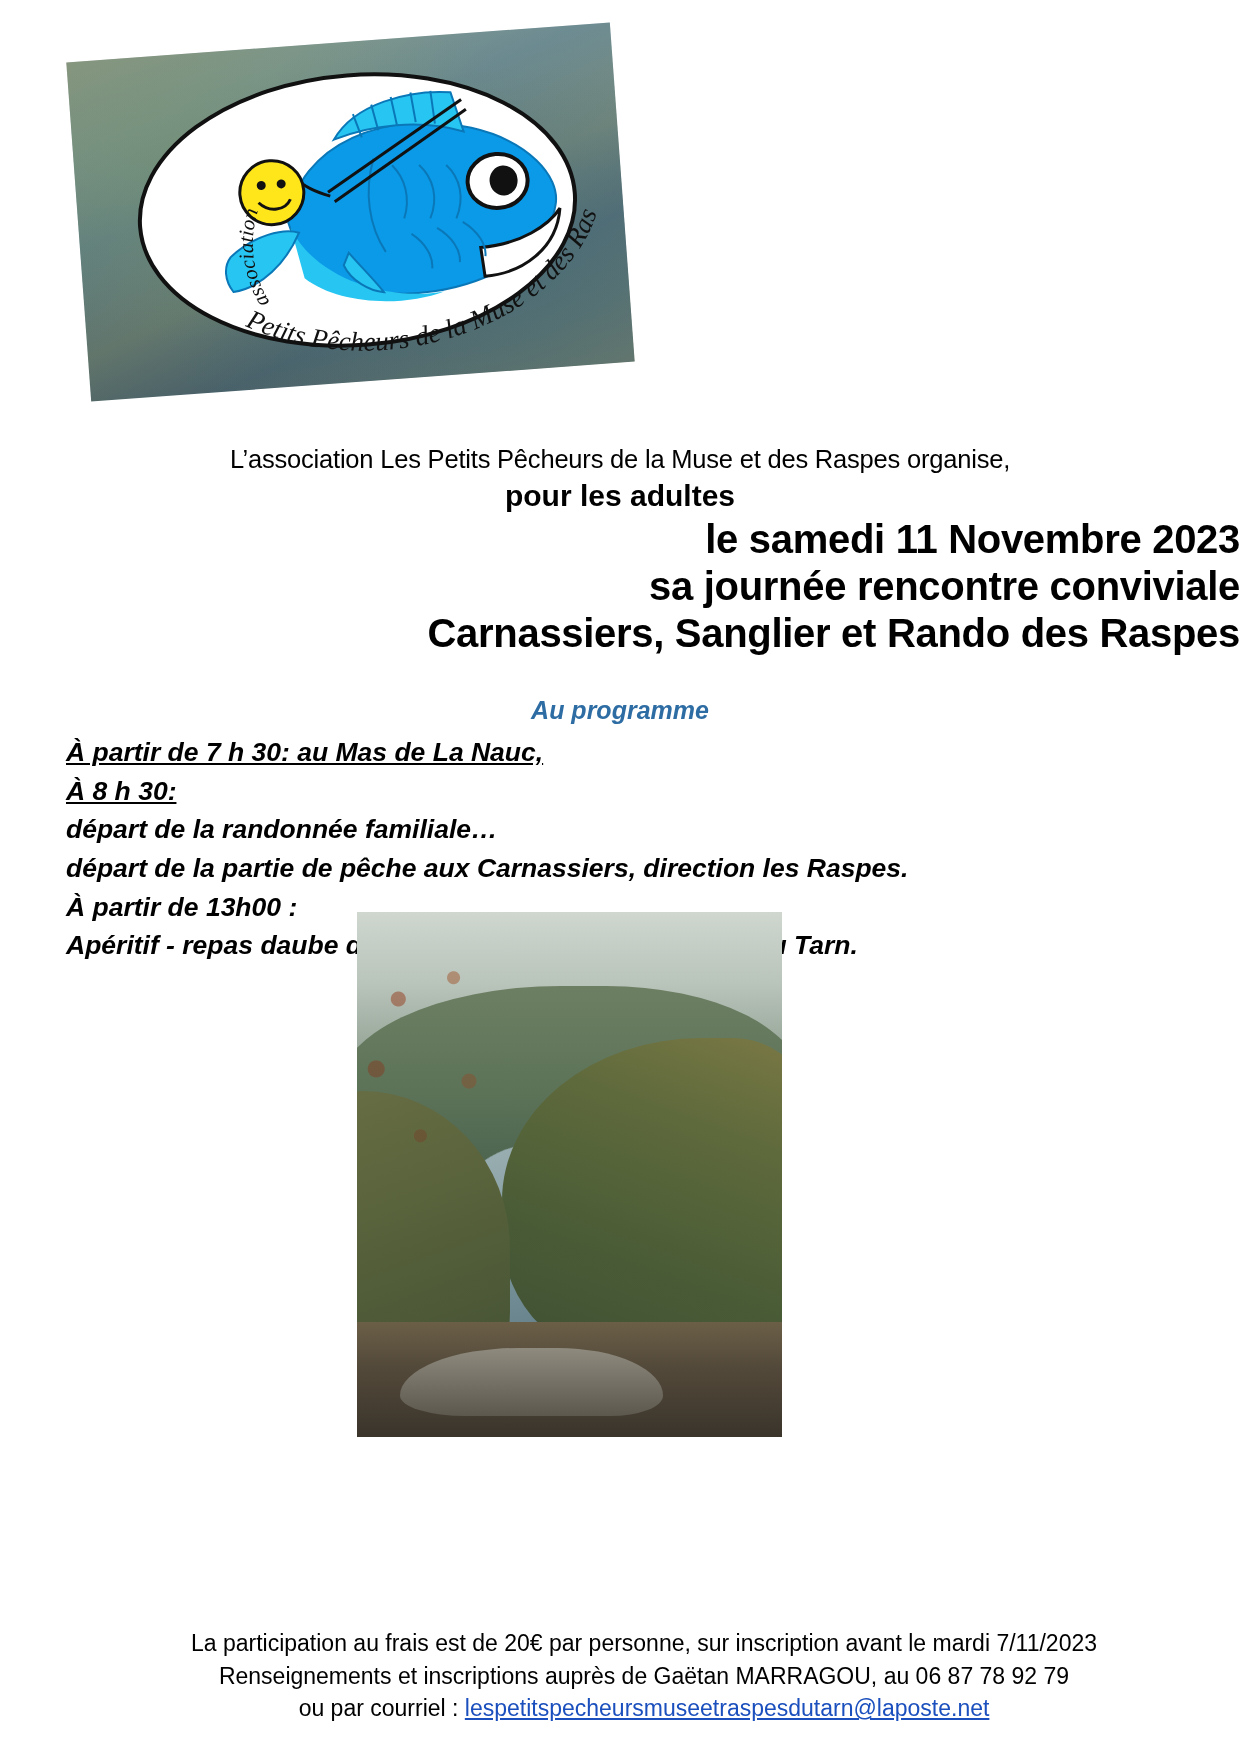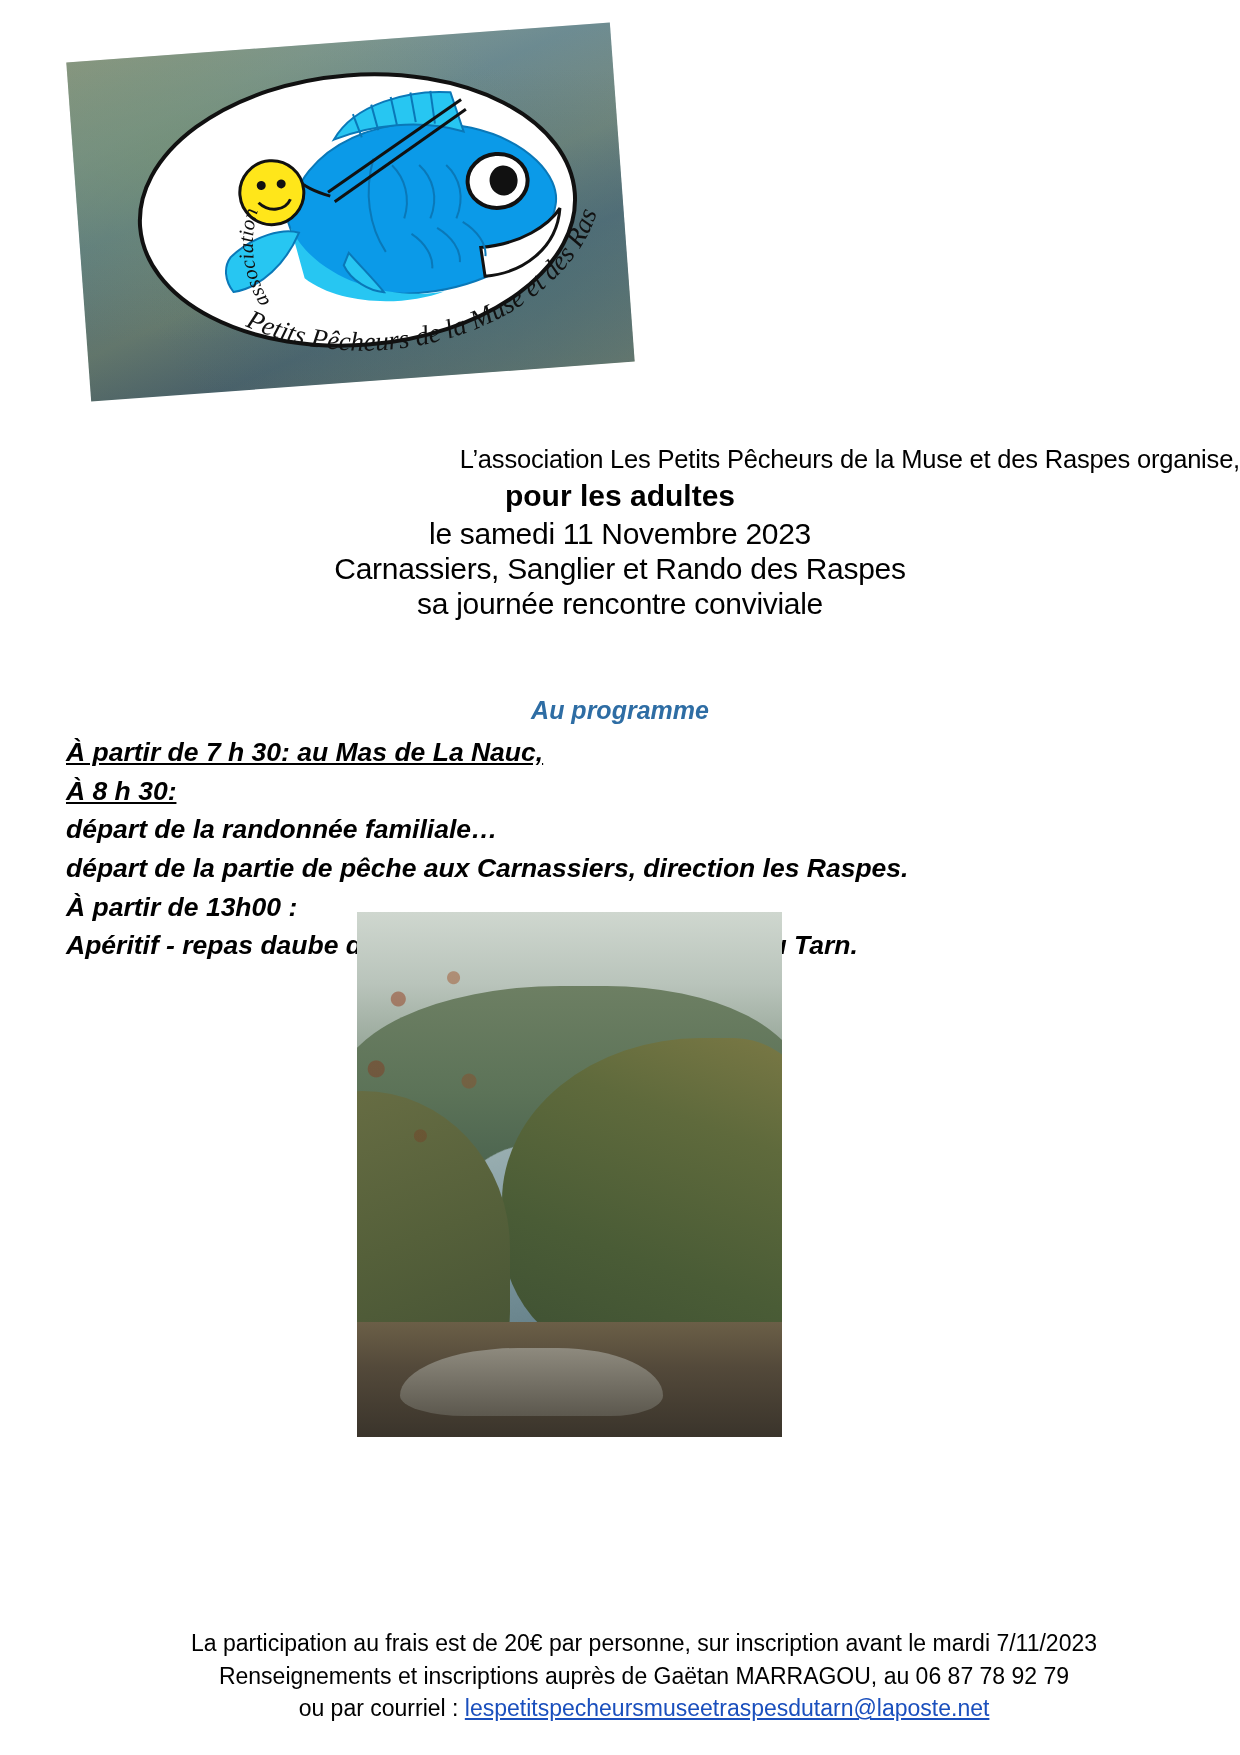"L’association Les Petits Pêcheurs de" .head-line1 { text-align: right -> center }
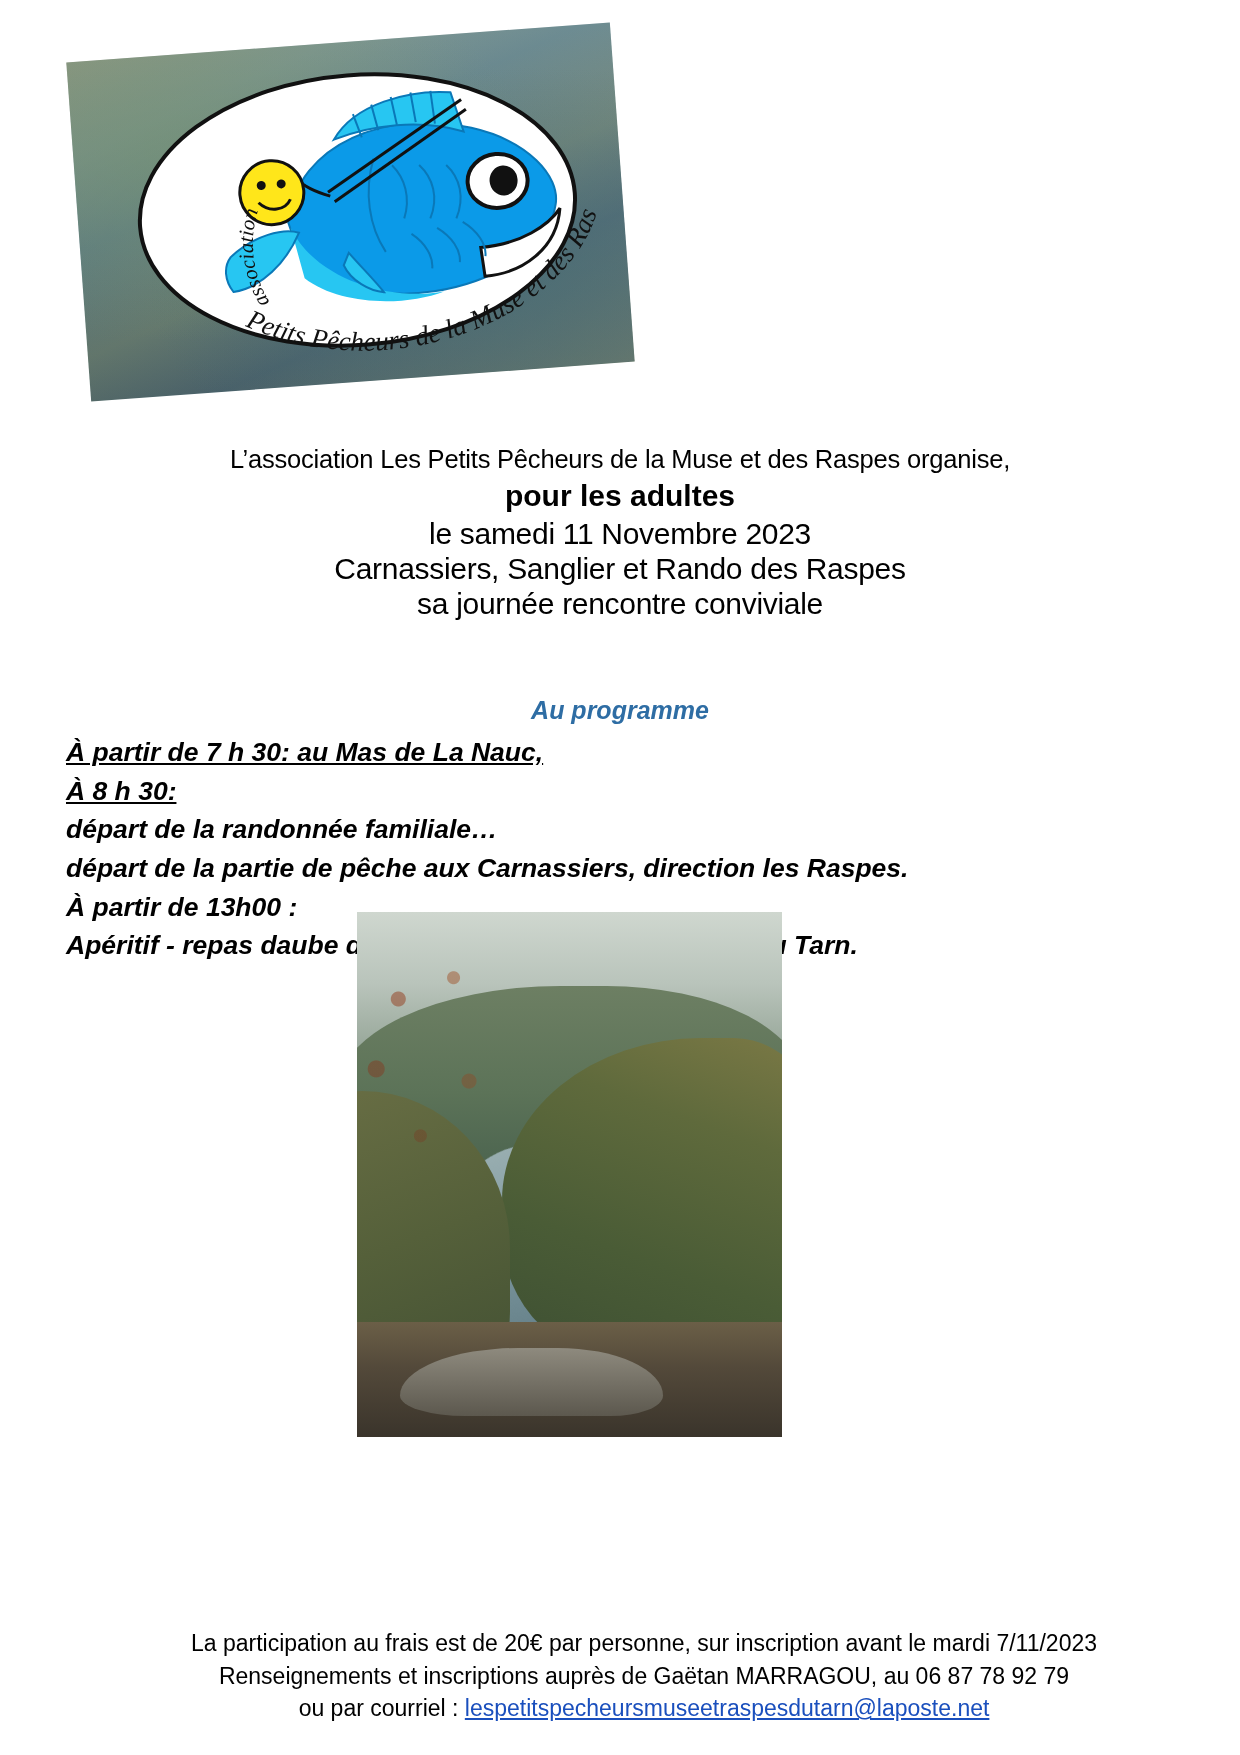"le samedi 11 Novembre 2023" .title-block { font-size: 30px -> 40px; font-weight: normal -> bold; text-align: center -> right }
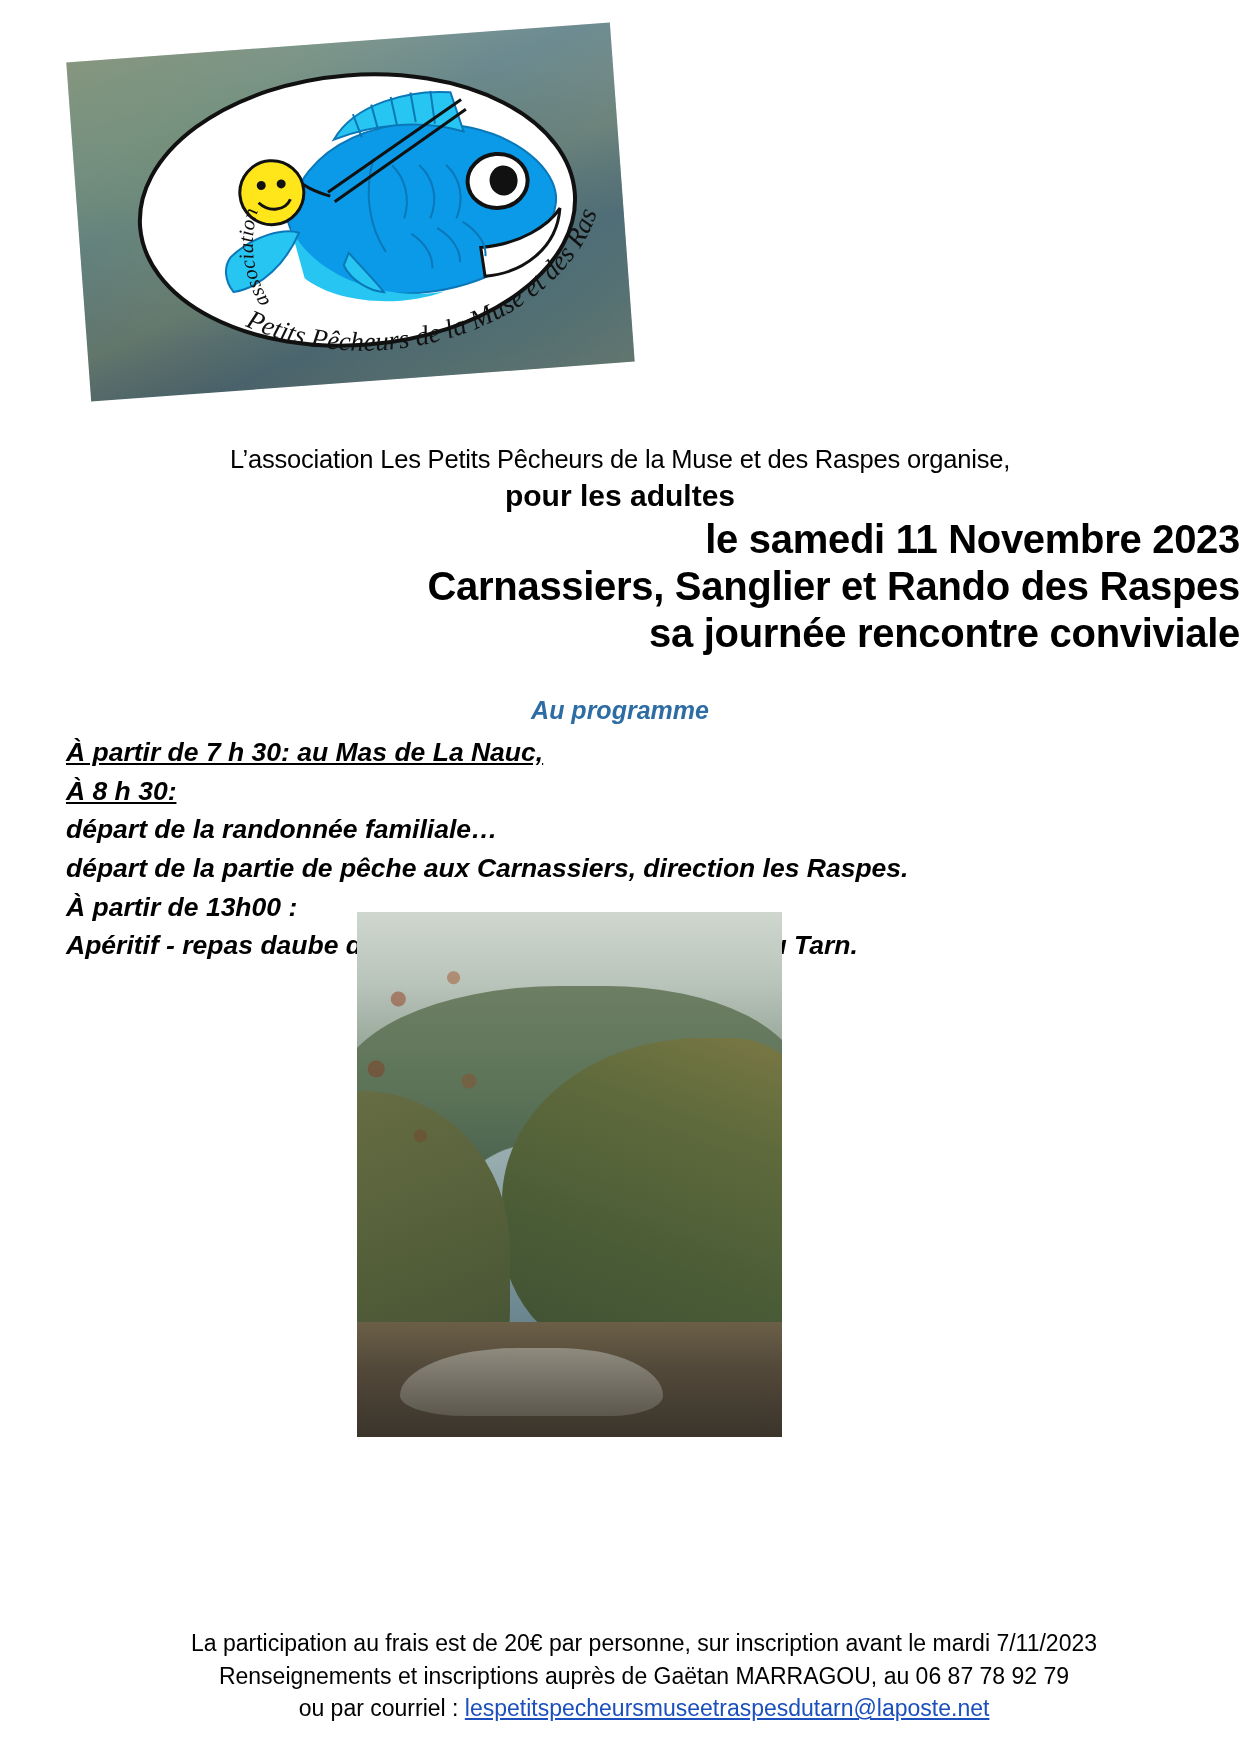"Carnassiers, Sanglier et Rando des" div { order: before "sa journée rencontre conviviale" -> after "sa journée rencontre conviviale" }
